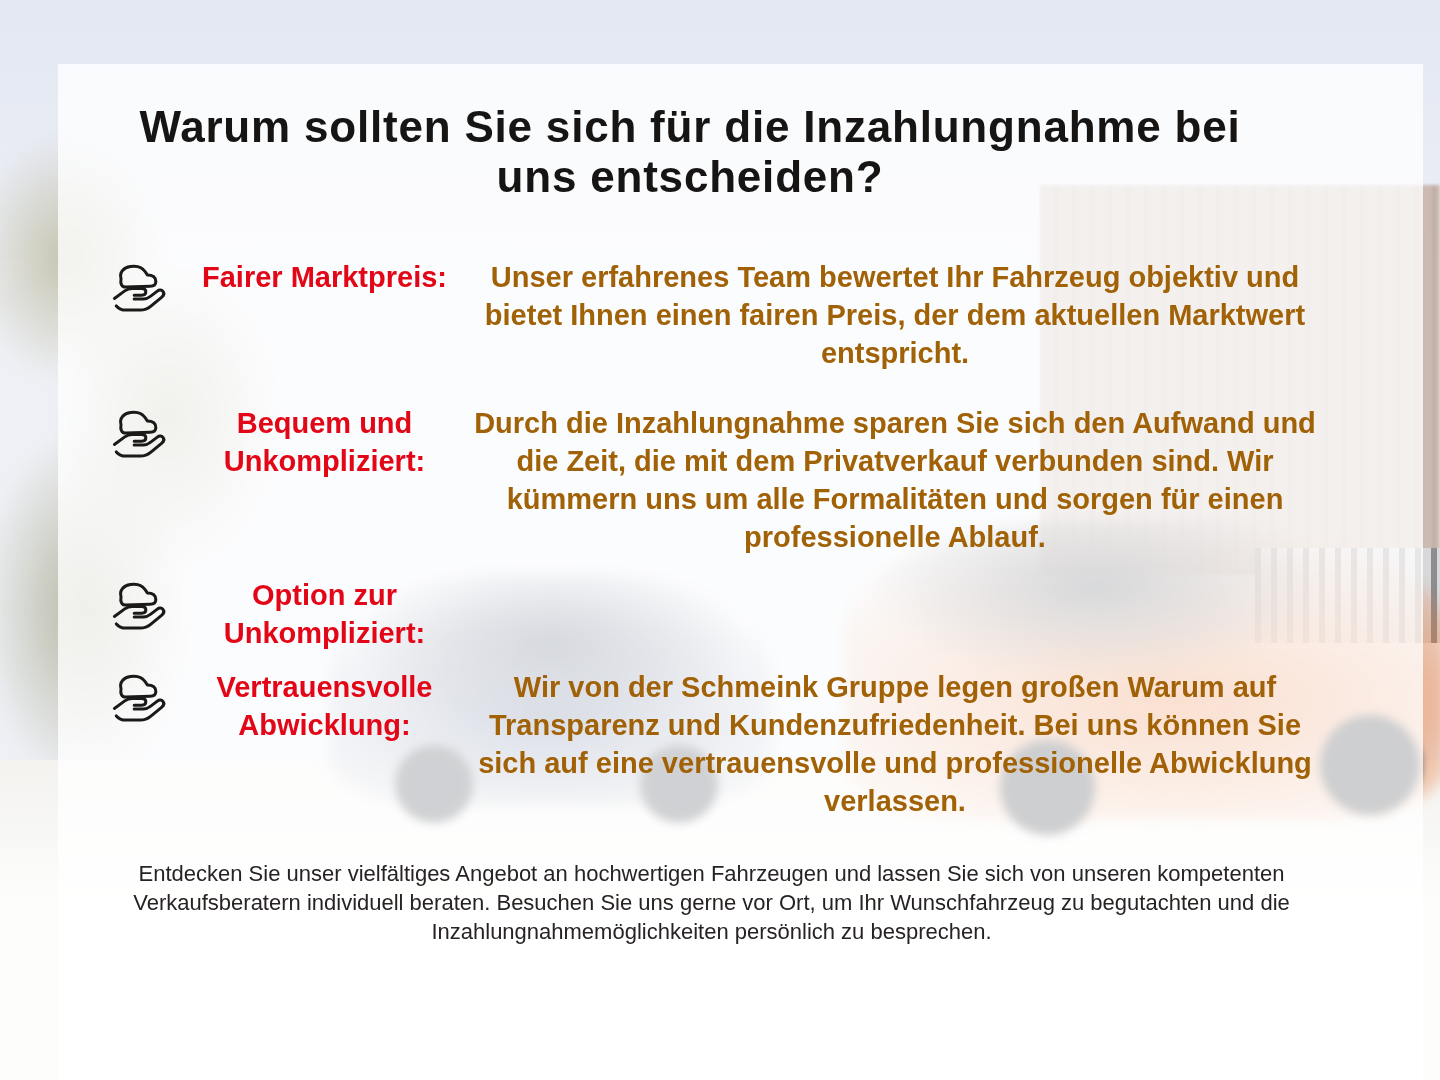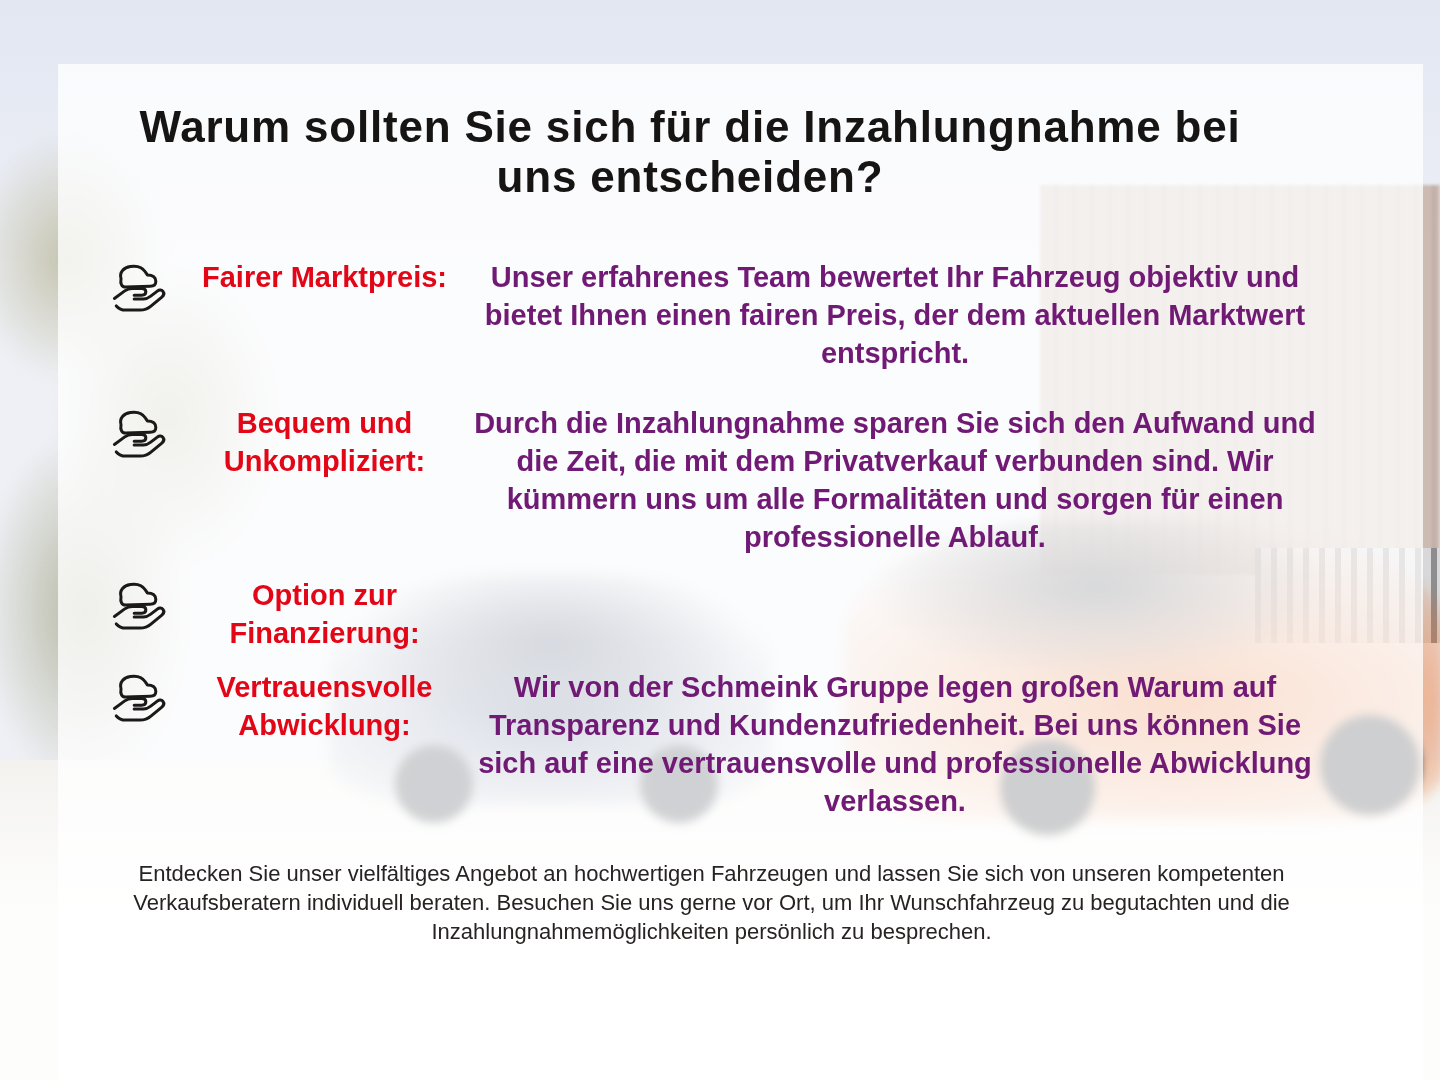"Unser erfahrenes Team bewertet Ihr" .benefit .text { color: #701a75 -> #a16207 }
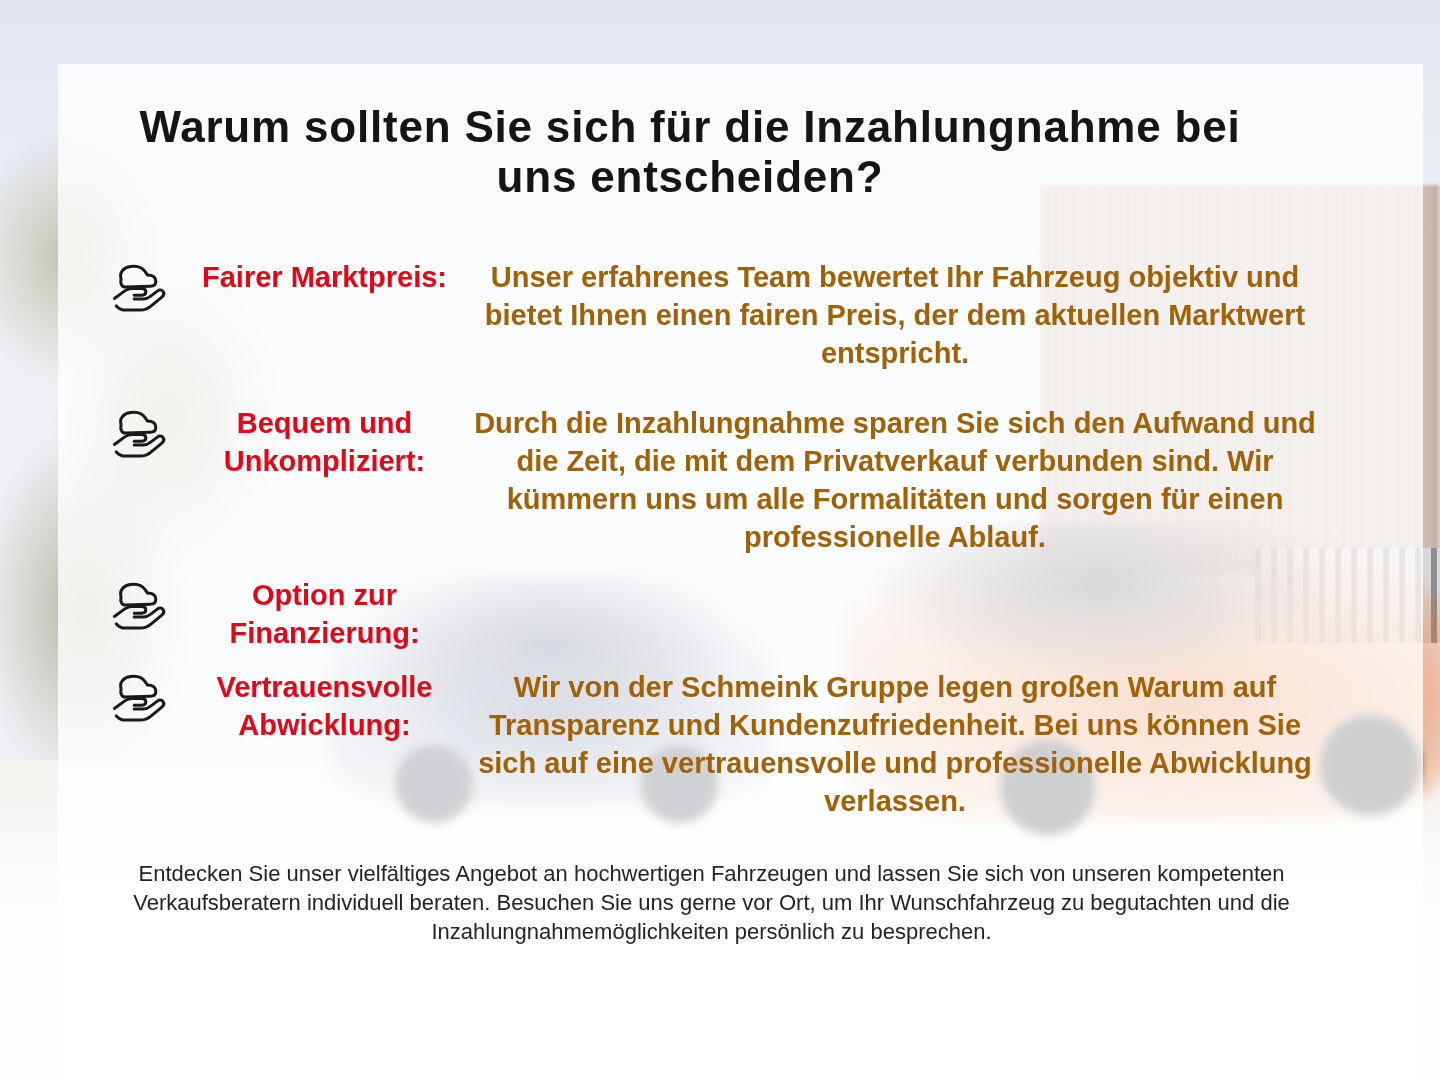"Option zur Finanzierung:" span.label { text: Finanzierung -> Unkompliziert }
